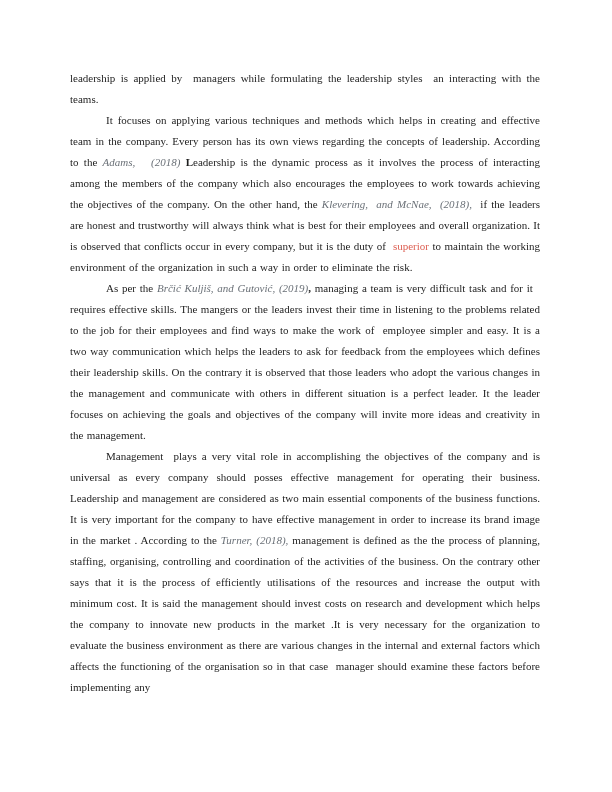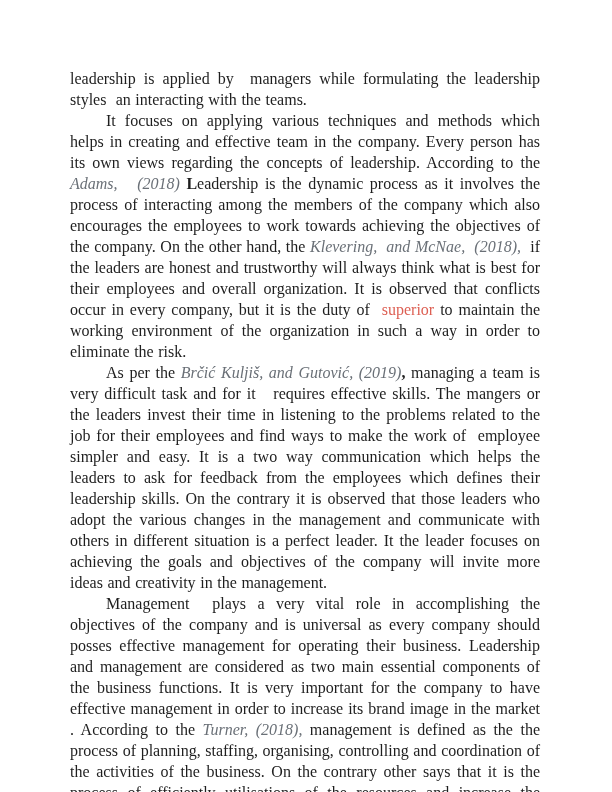"leadership is applied by managers" p.para { font-size: 16px -> 11px }
